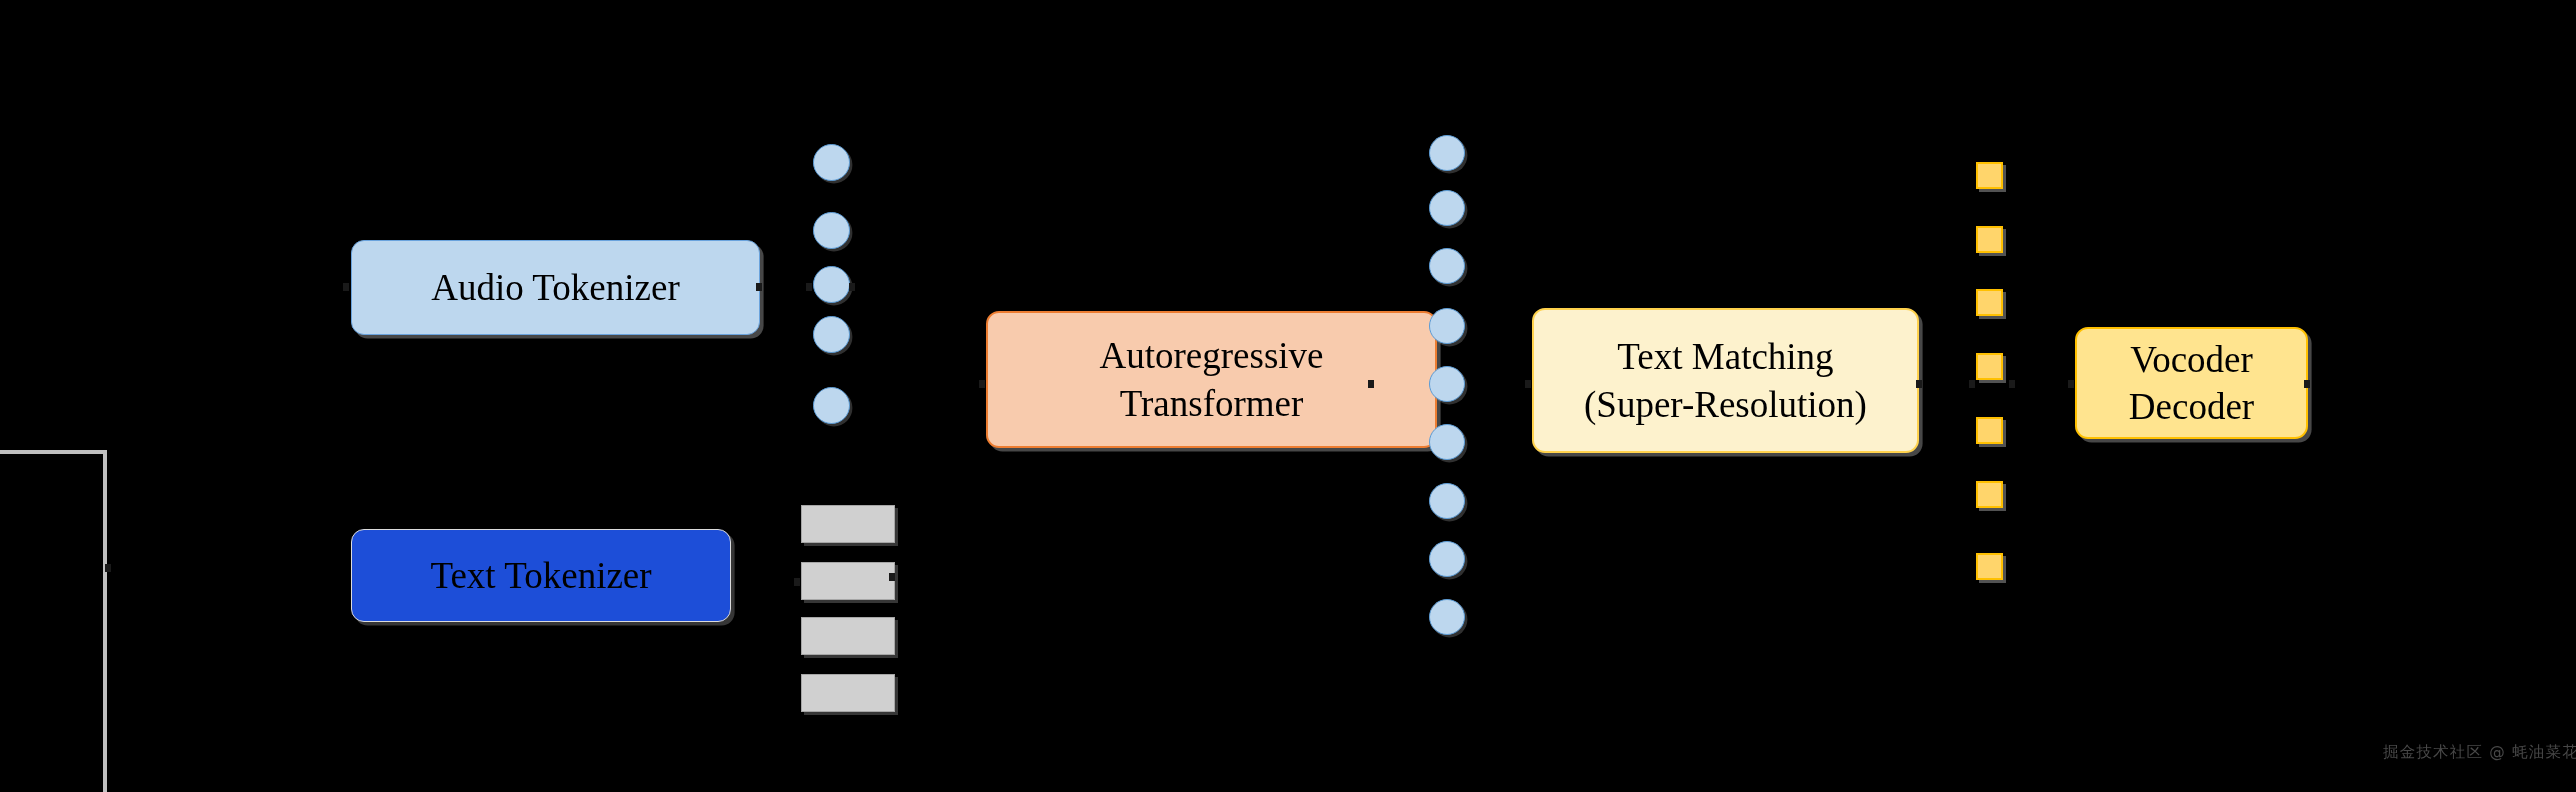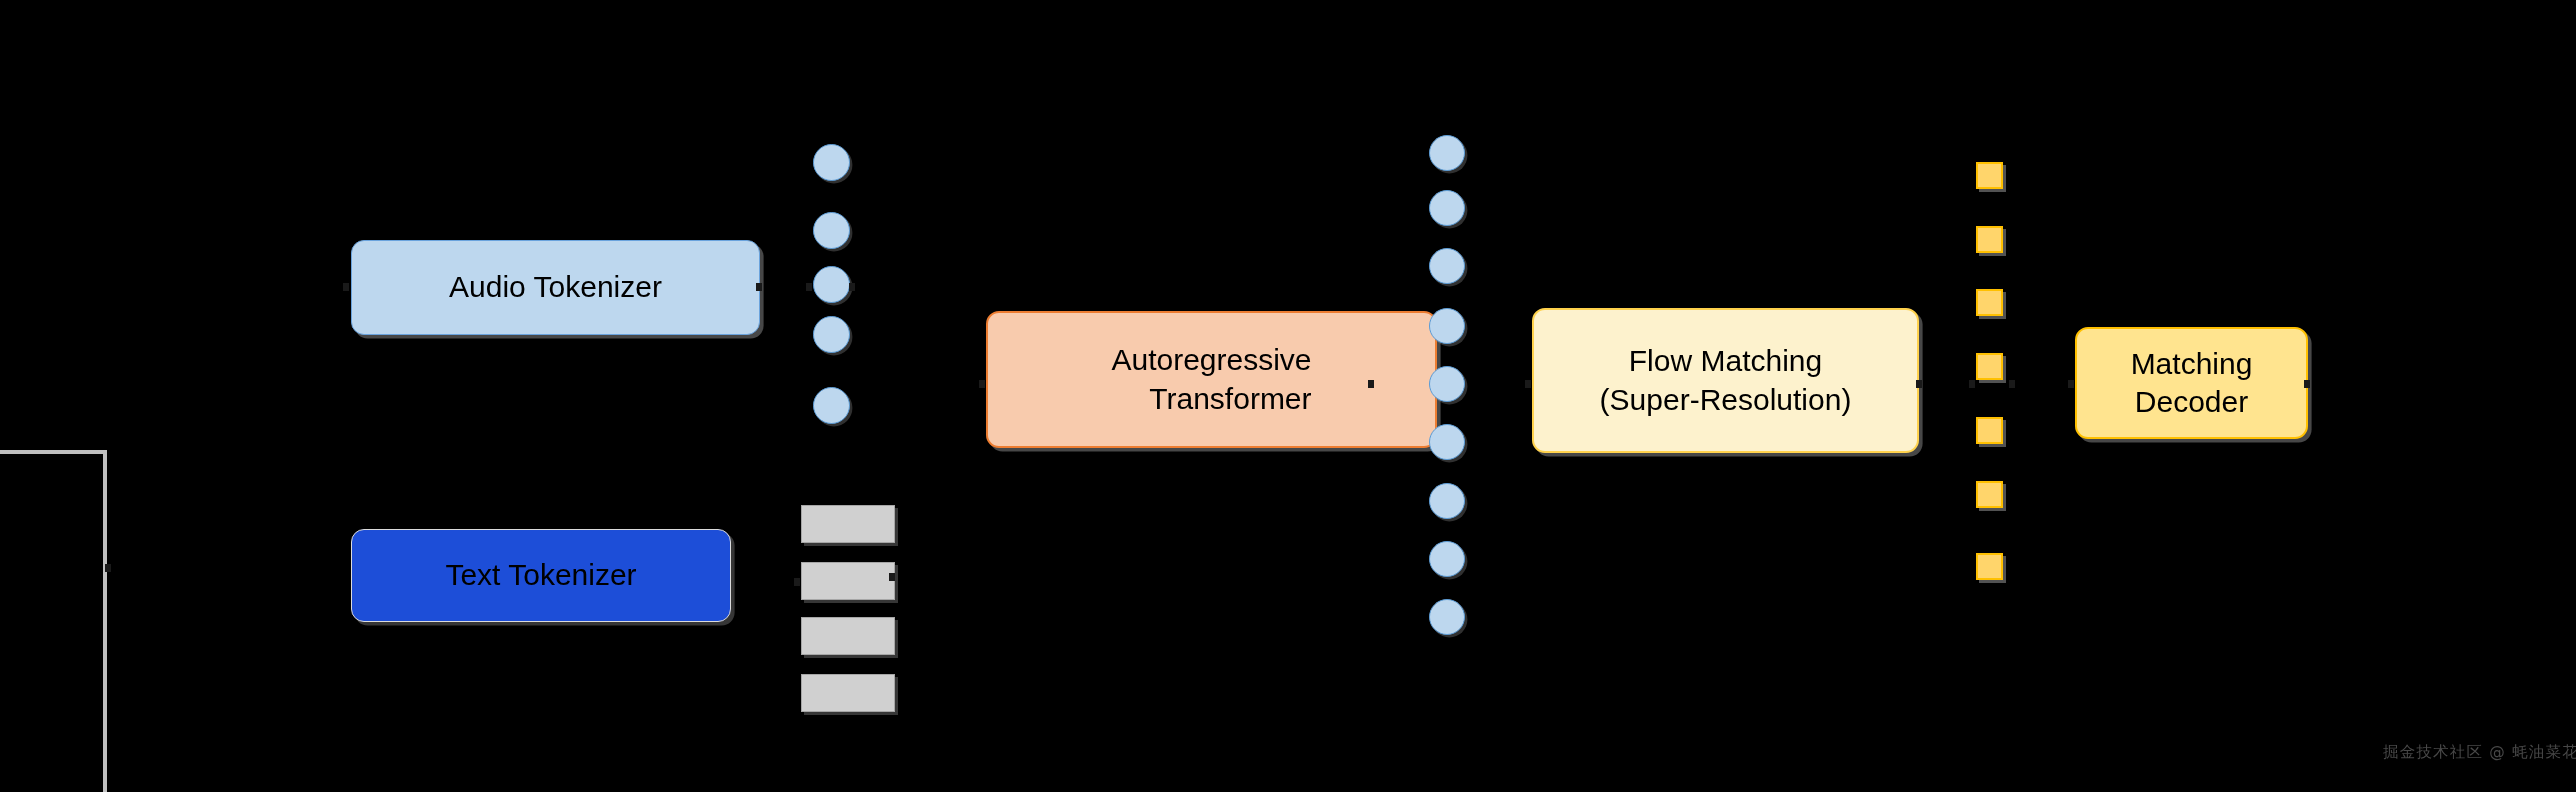"Audio Tokenizer" .node { font-family: Liberation Sans, sans-serif -> Liberation Serif, serif; font-size: 30px -> 37px }
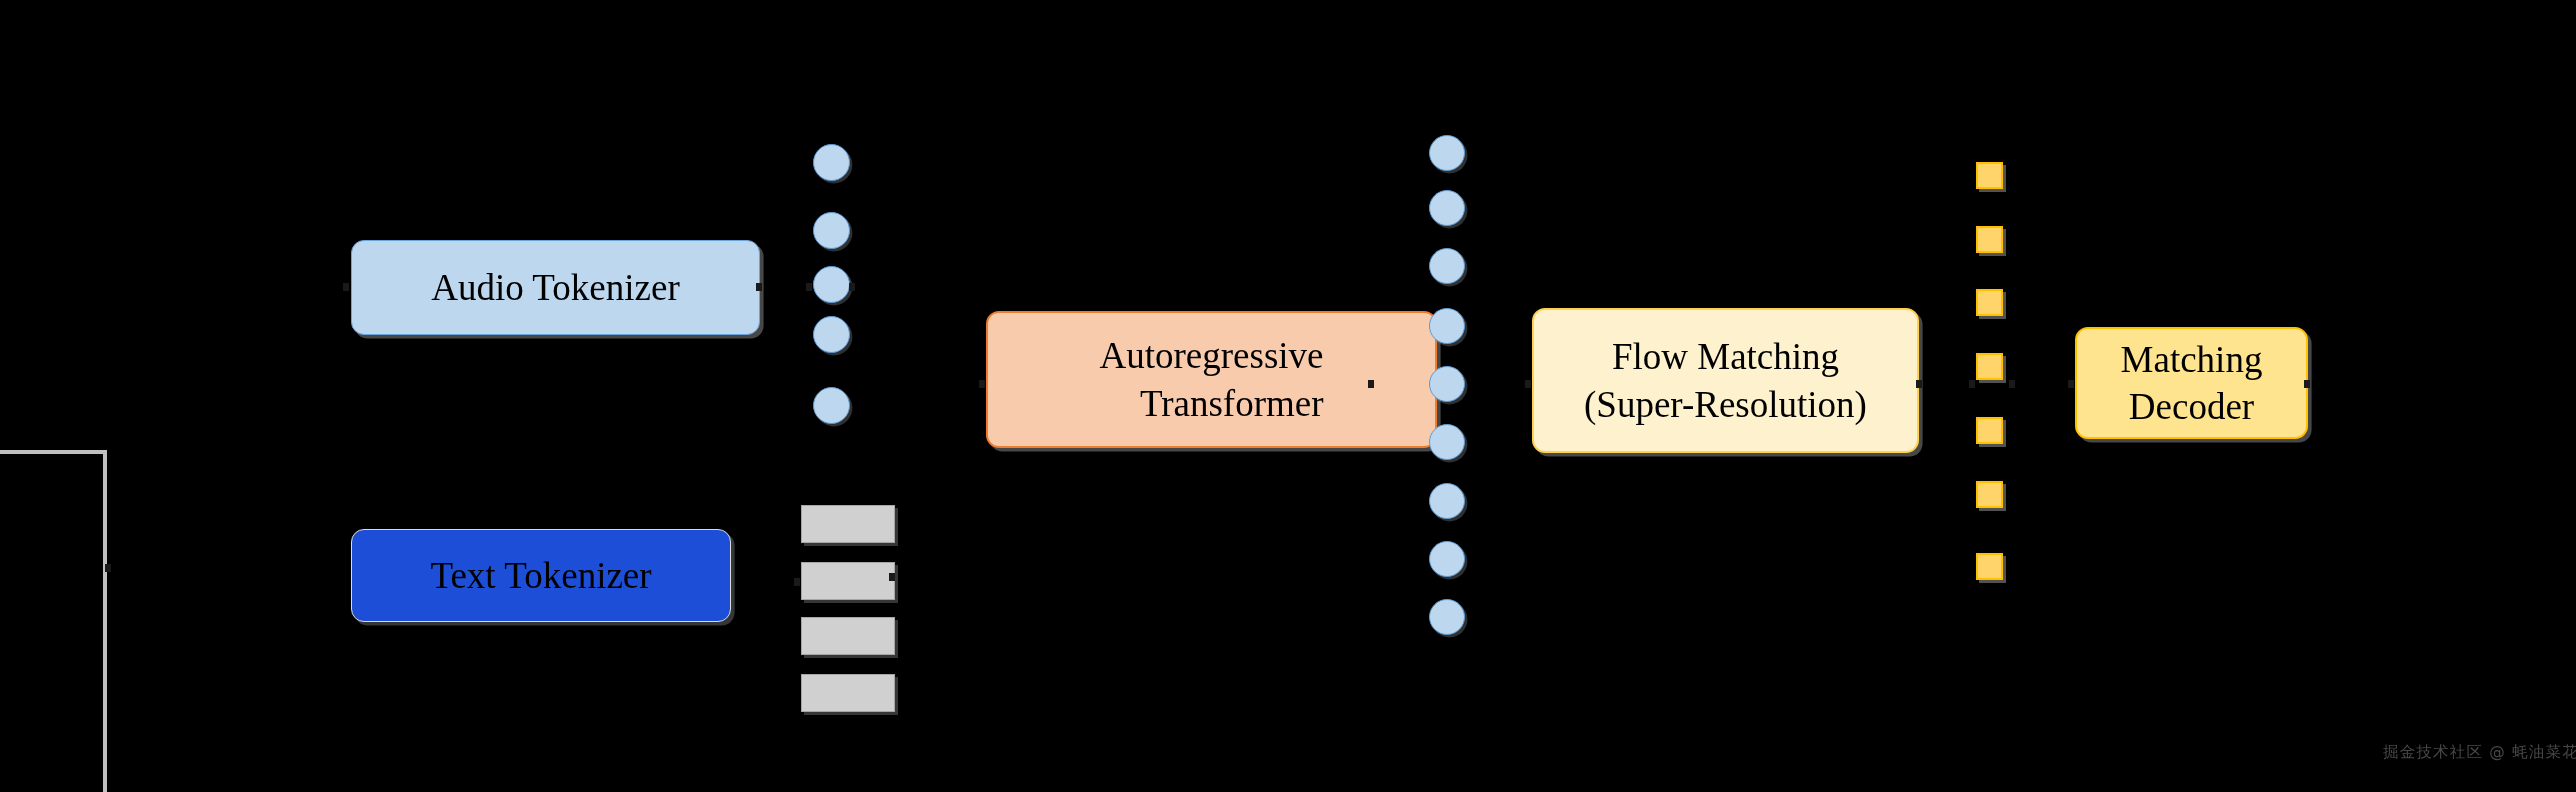"Autoregressive" .node-autoregressive { text-align: right -> none }
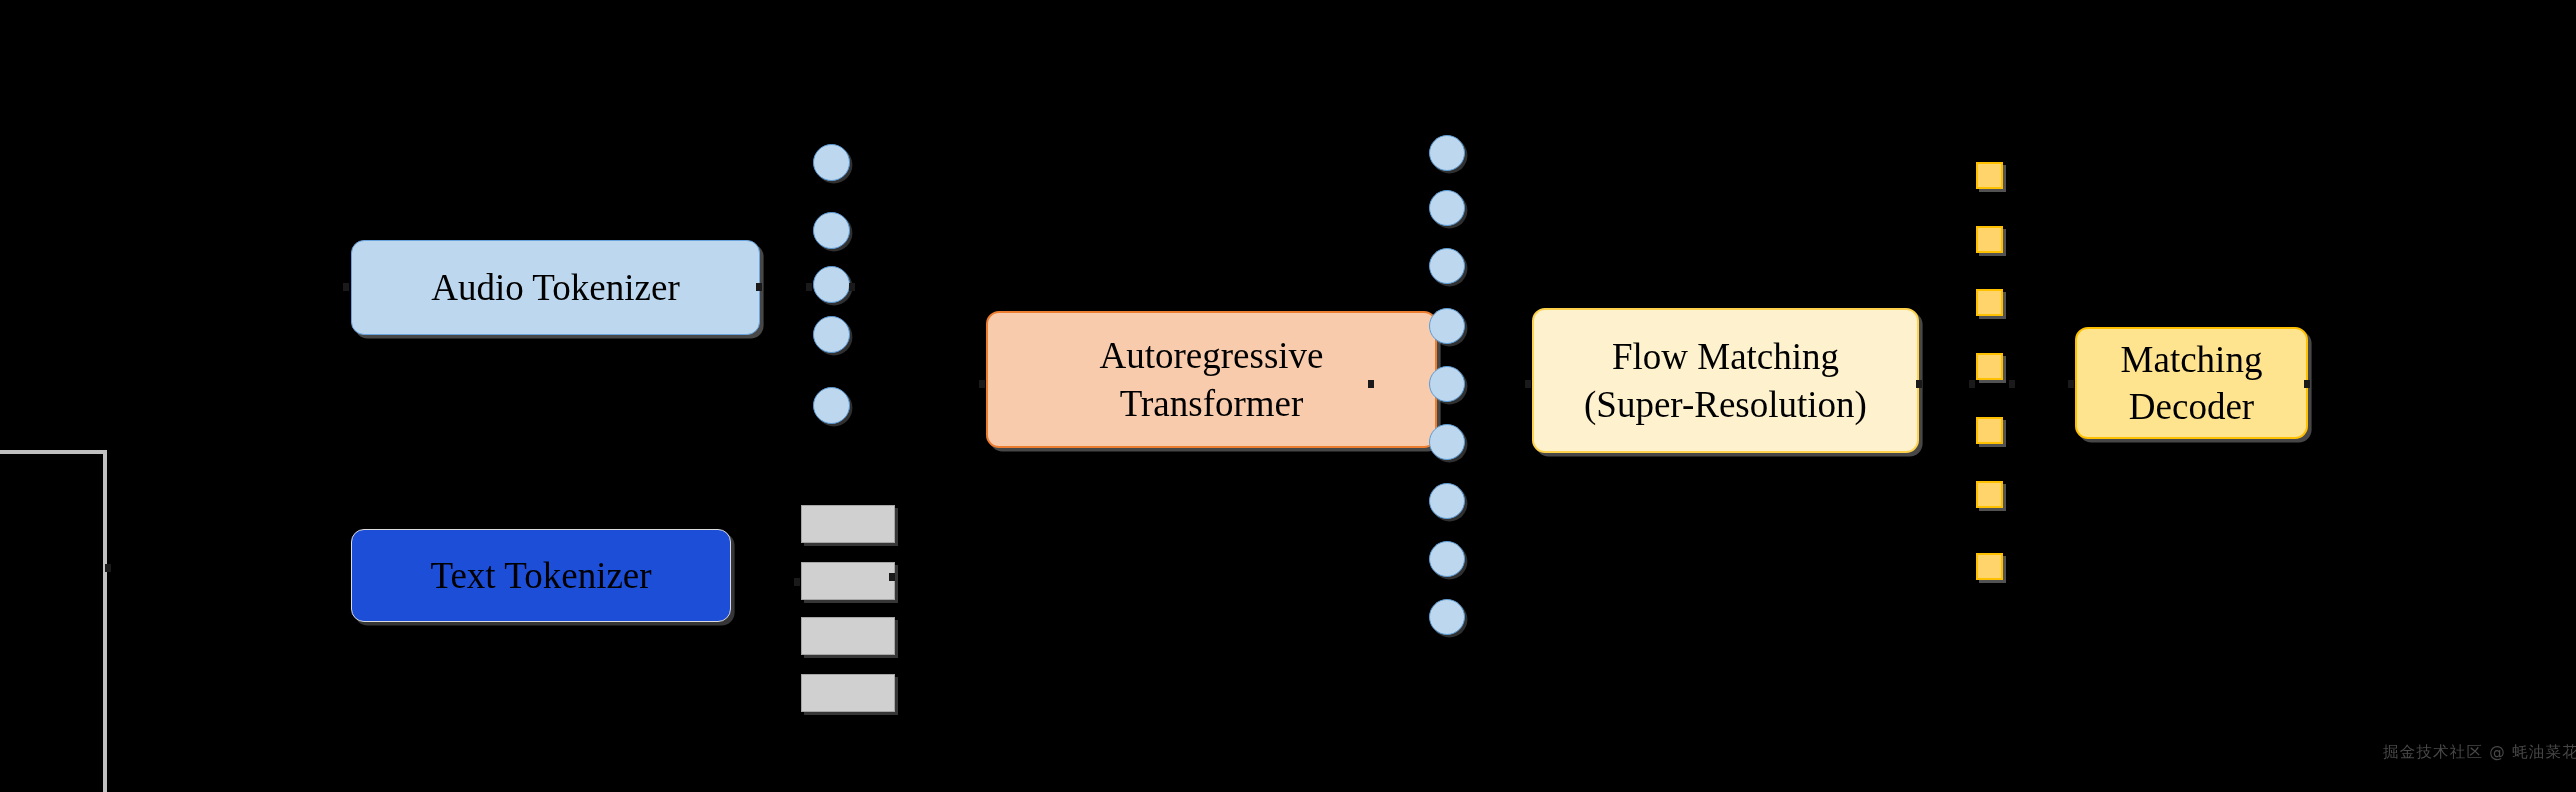"Flow Matching" span.label { text: Flow -> Text }
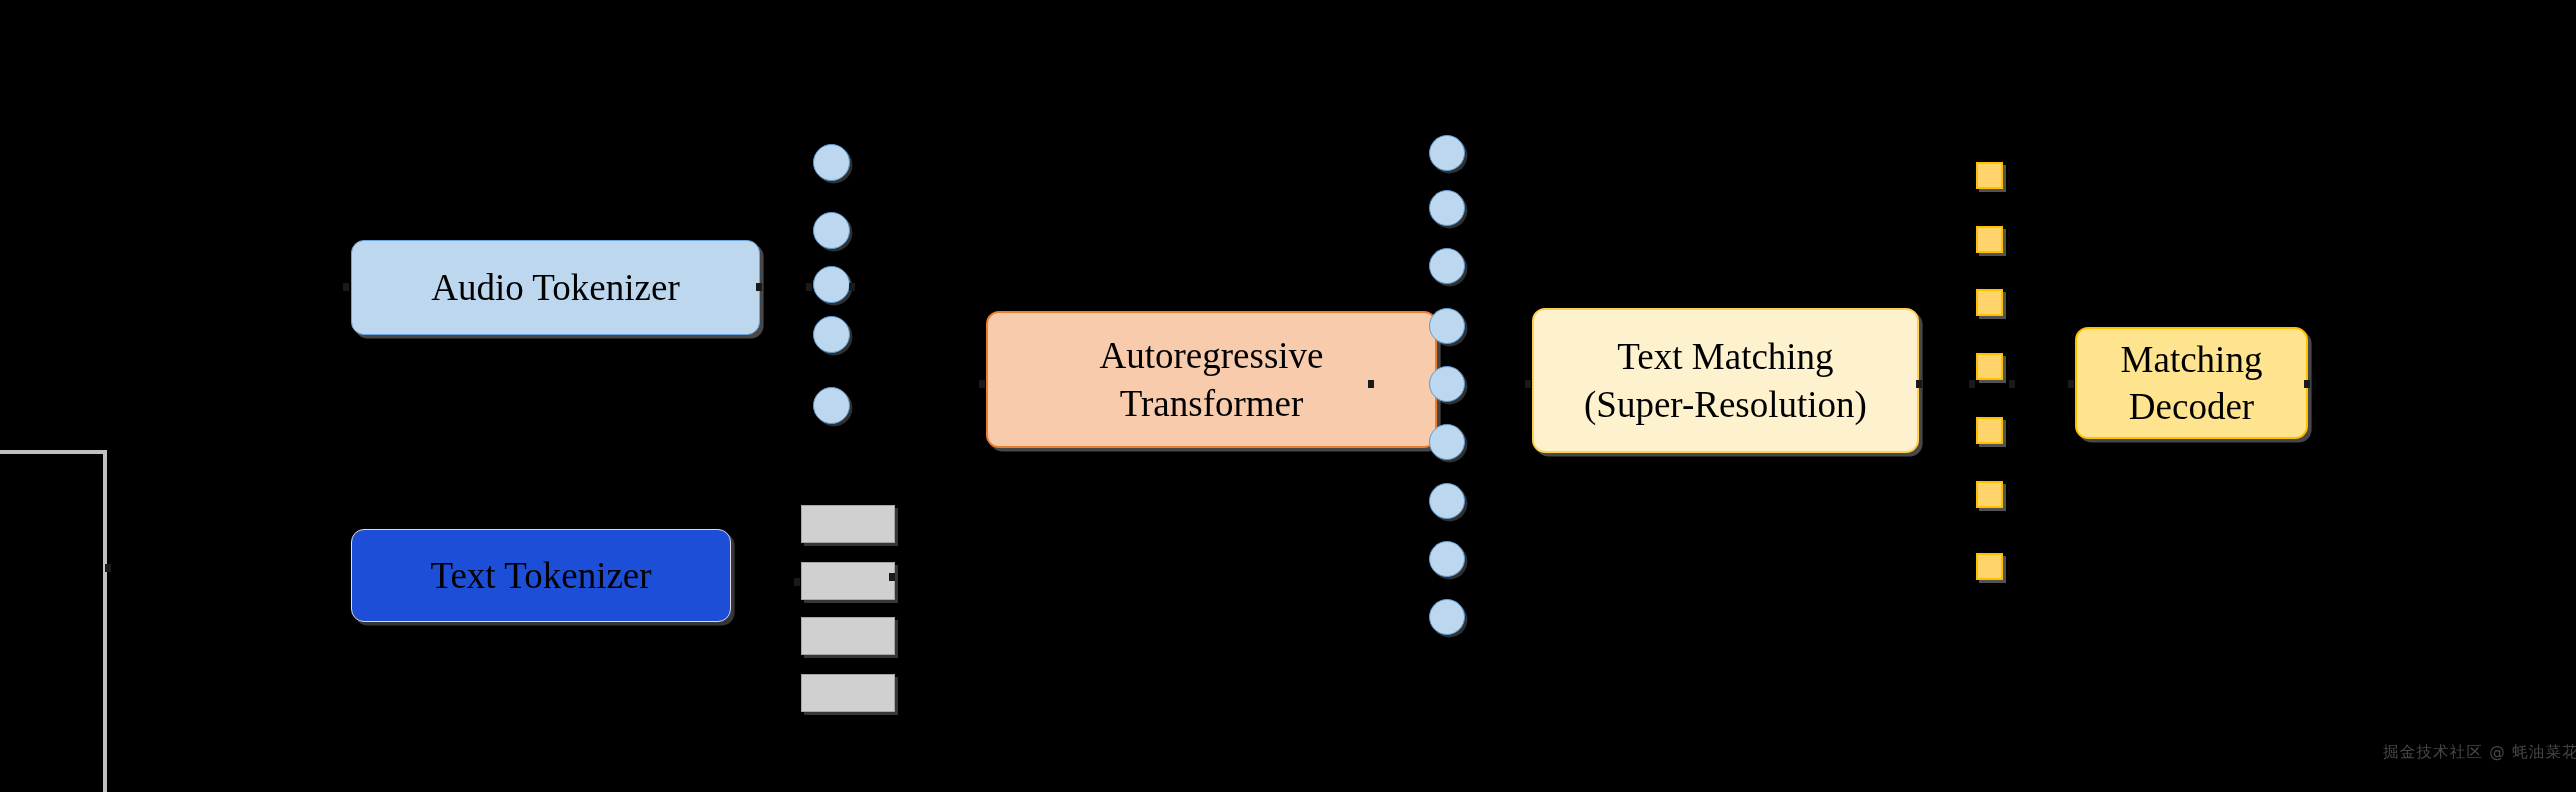"Matching" span.label { text: Matching -> Vocoder }
